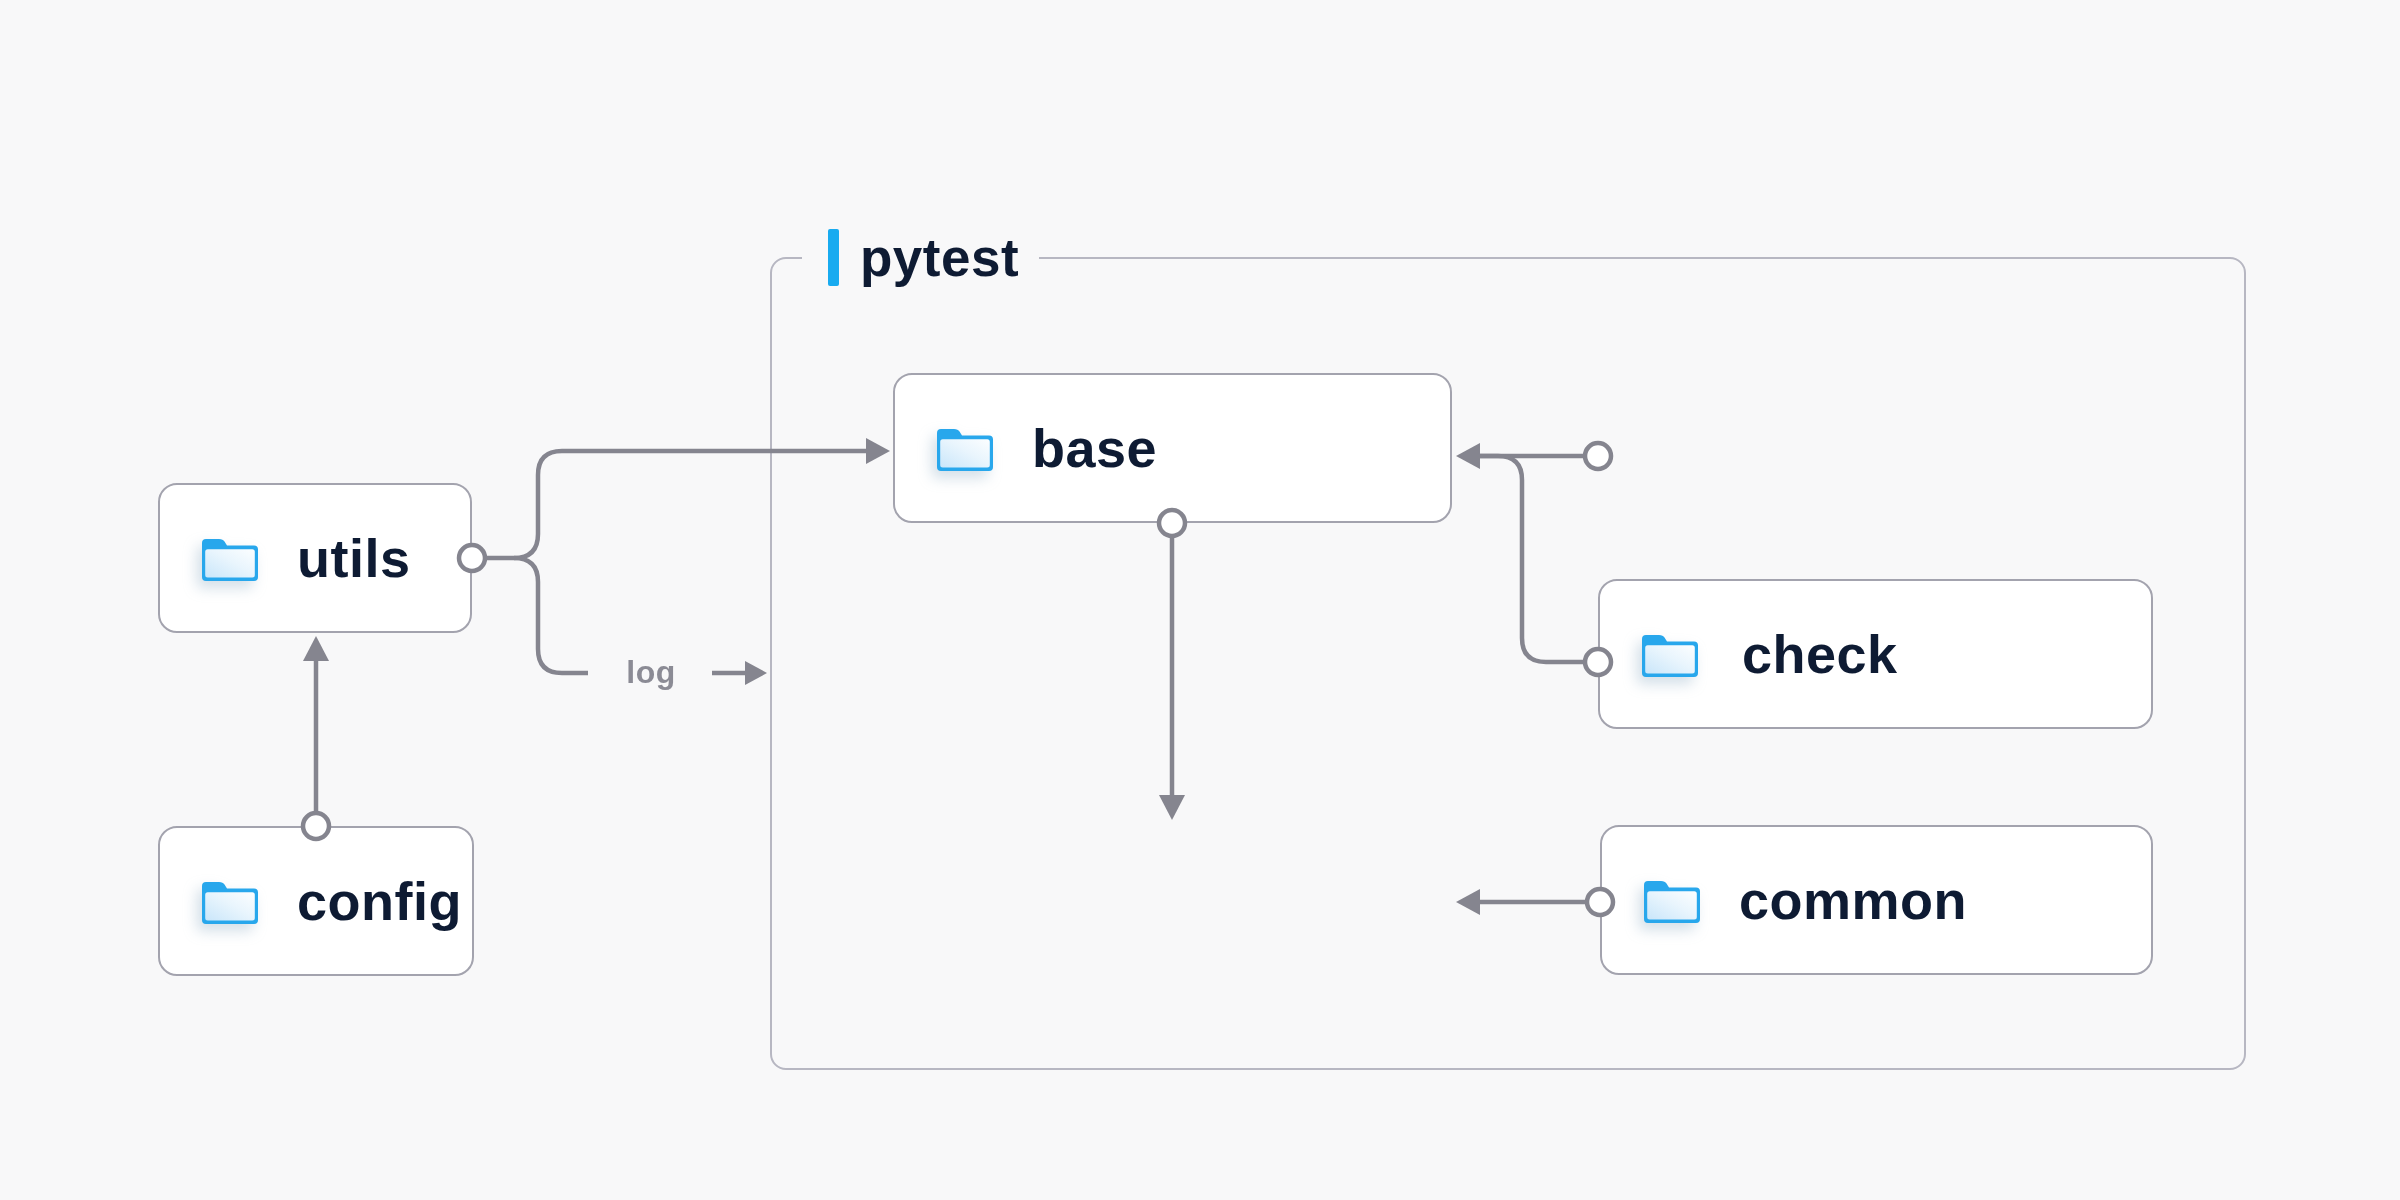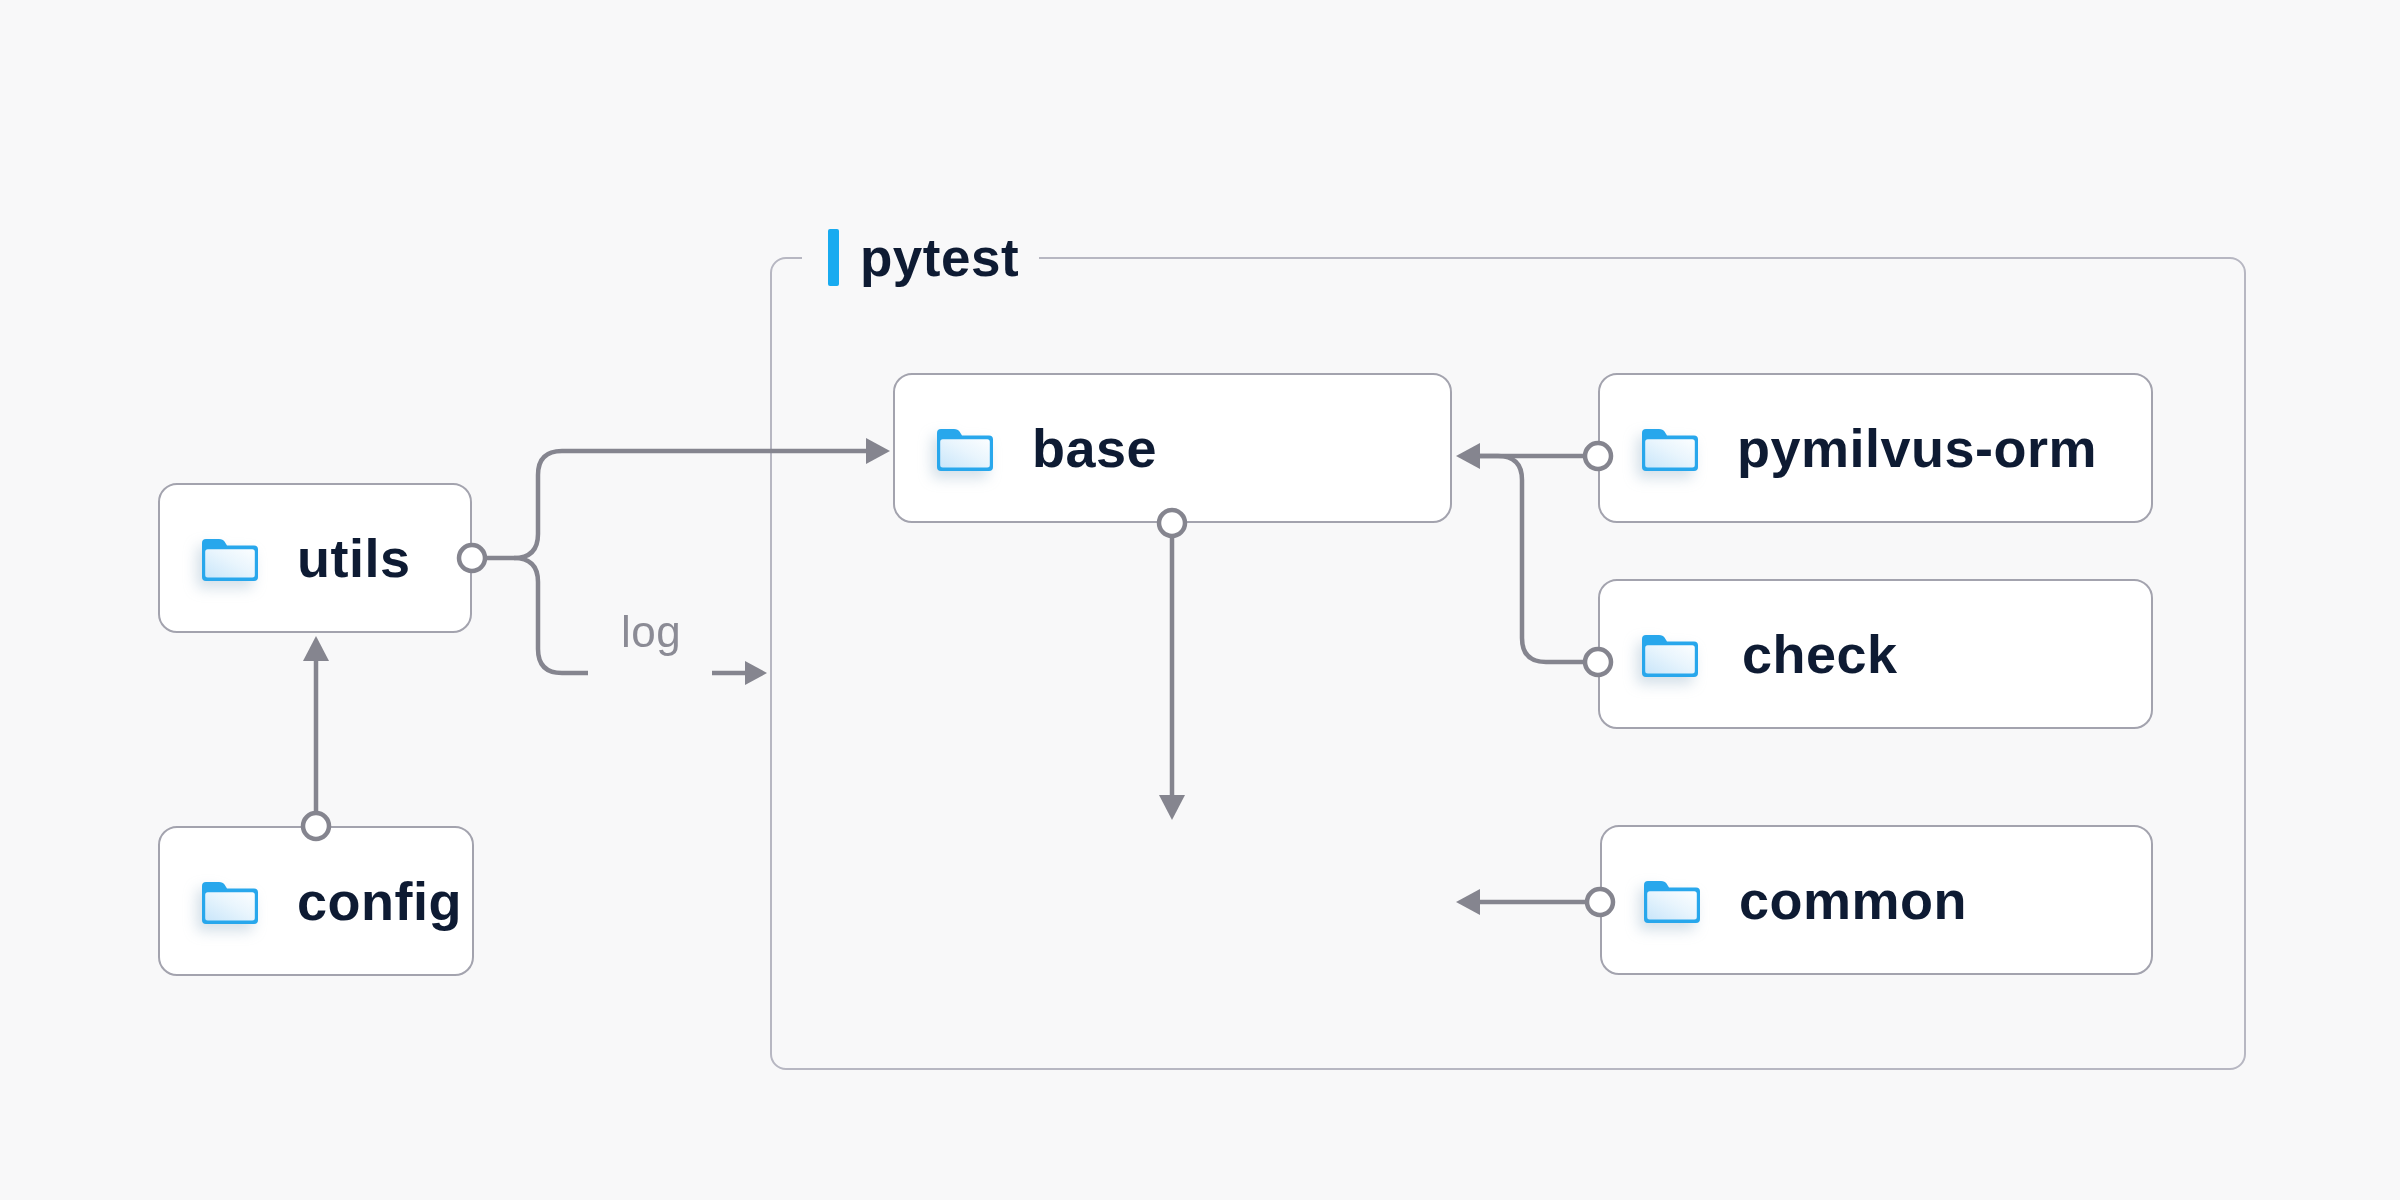"pymilvus-orm" div.node { html: <div> <svg> <use></use> </svg> <span>pymilvus-orm</span> </div> -> none }
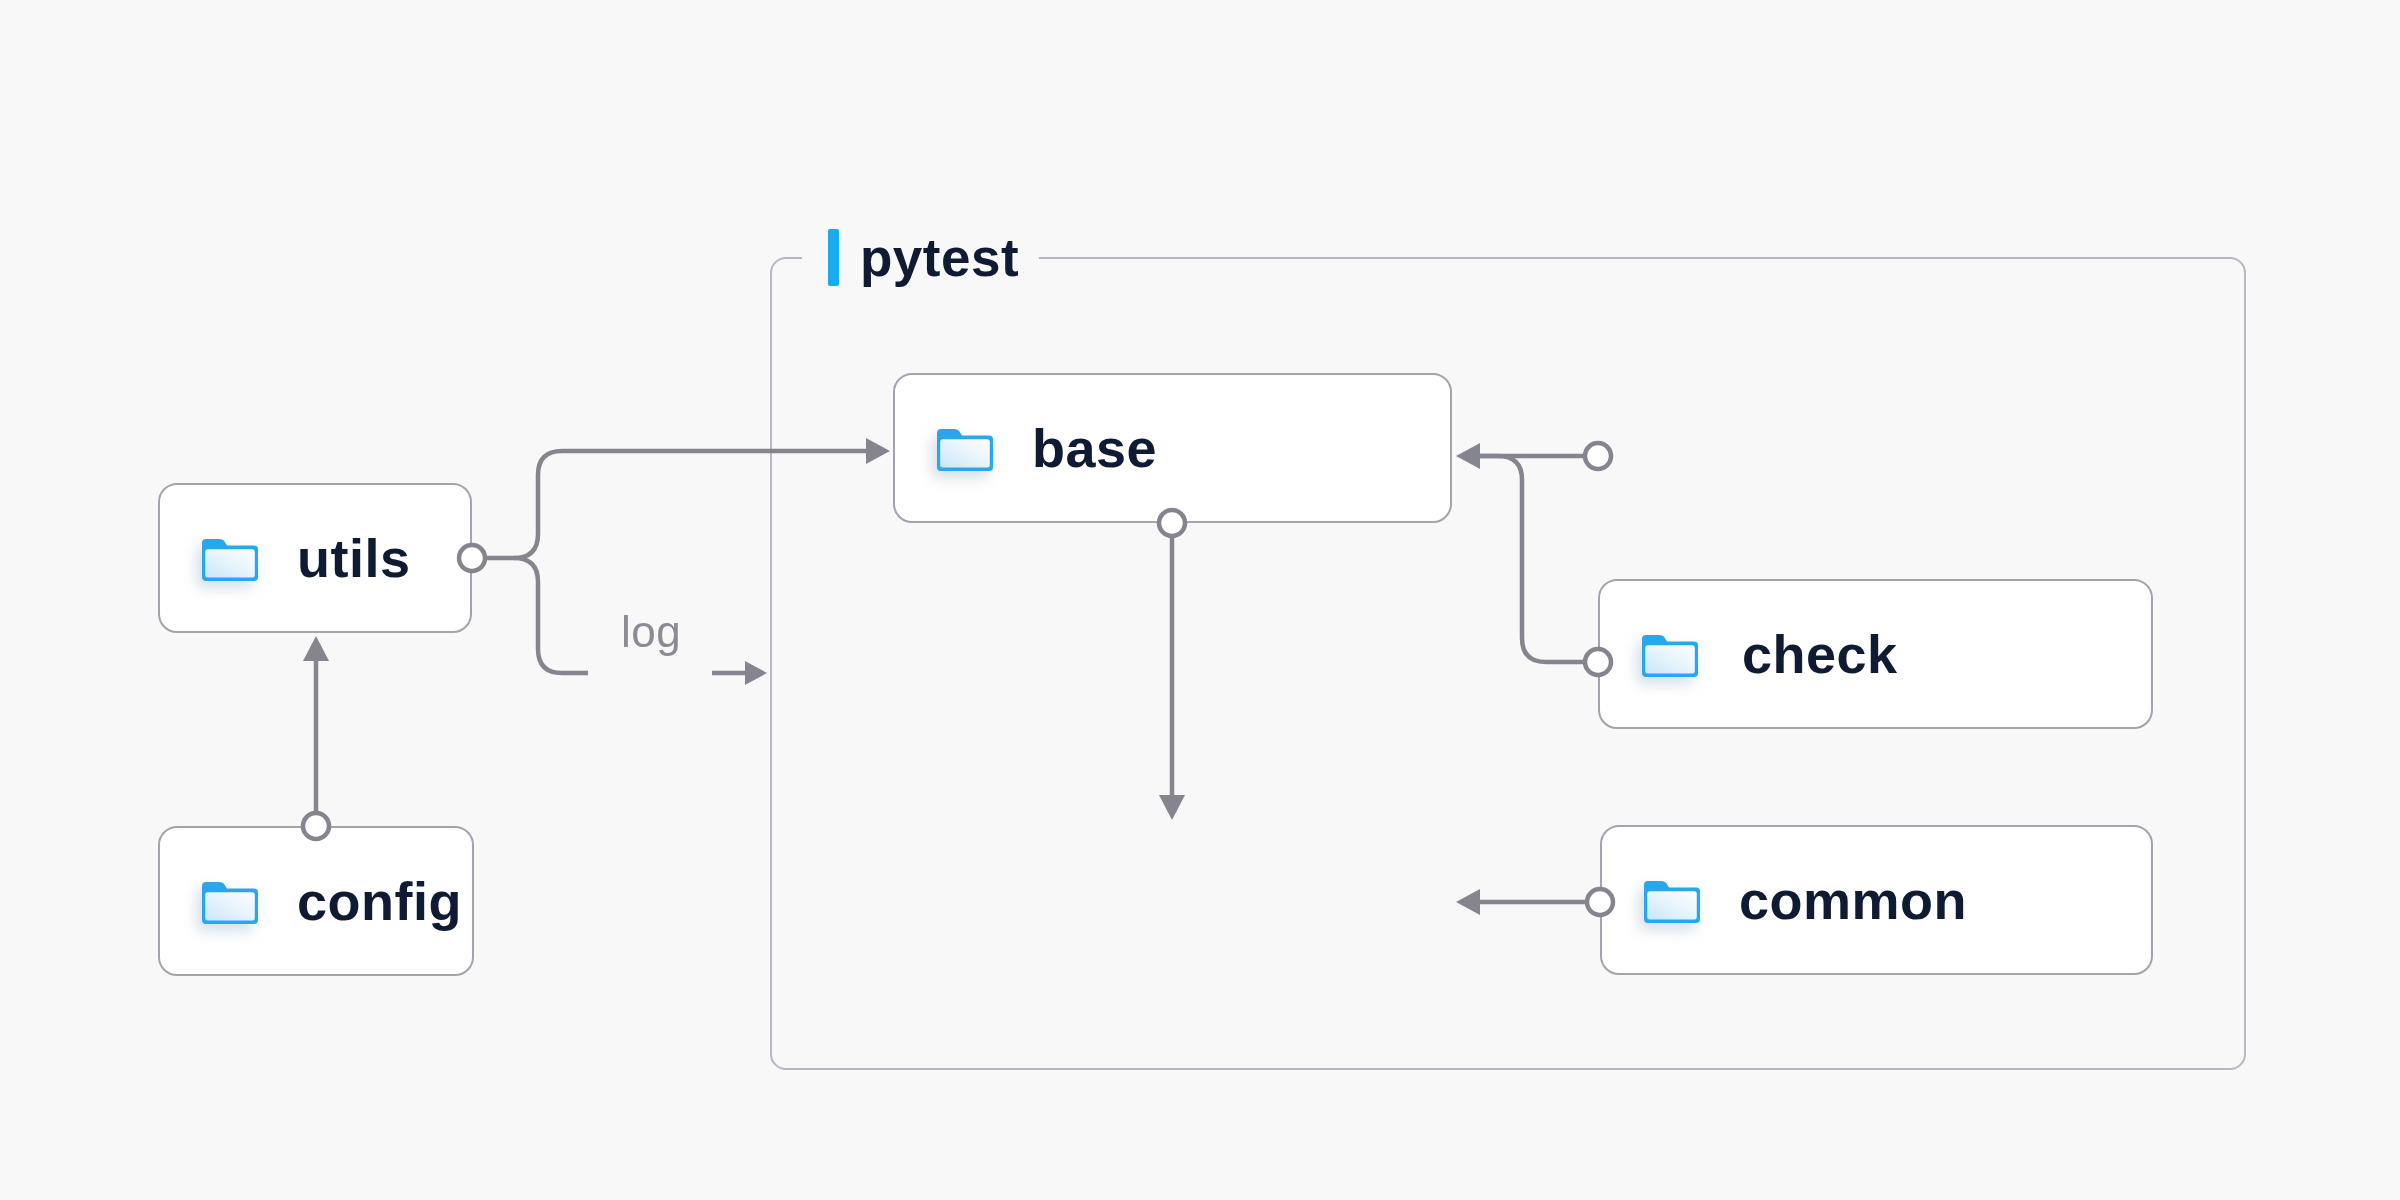"log" .edge-label { font-size: 44px -> 32px; font-weight: 400 -> 700; top: 567px -> 614px }
